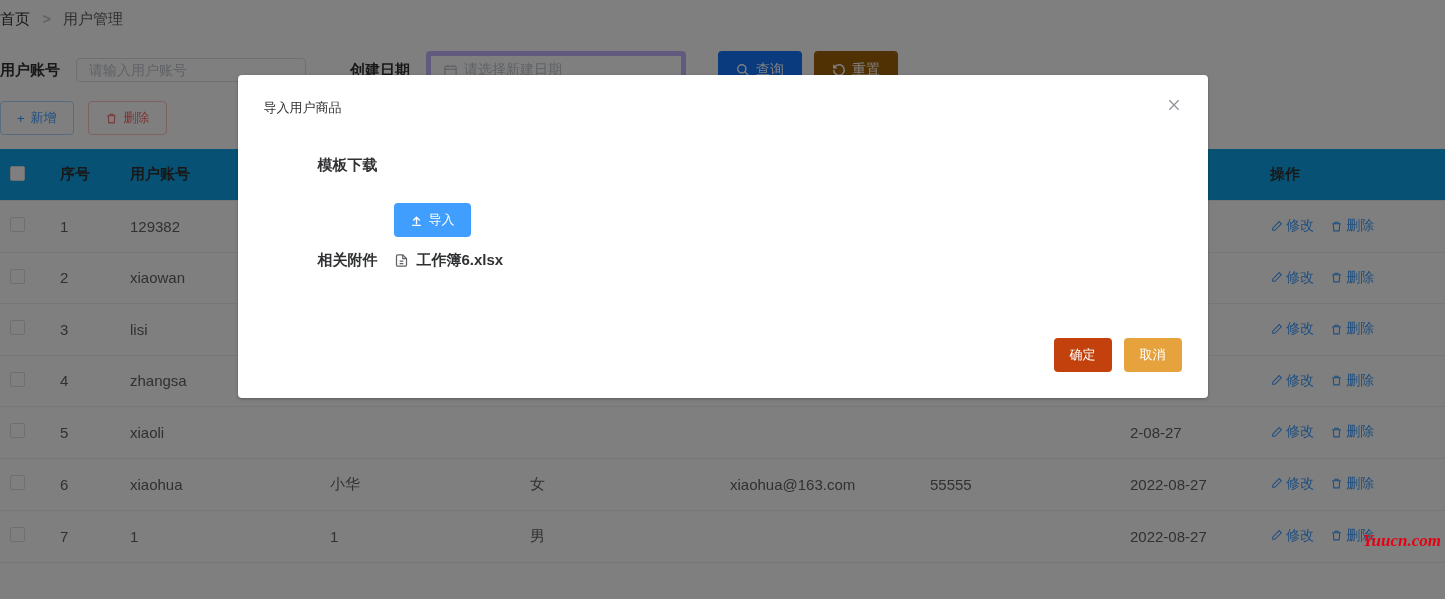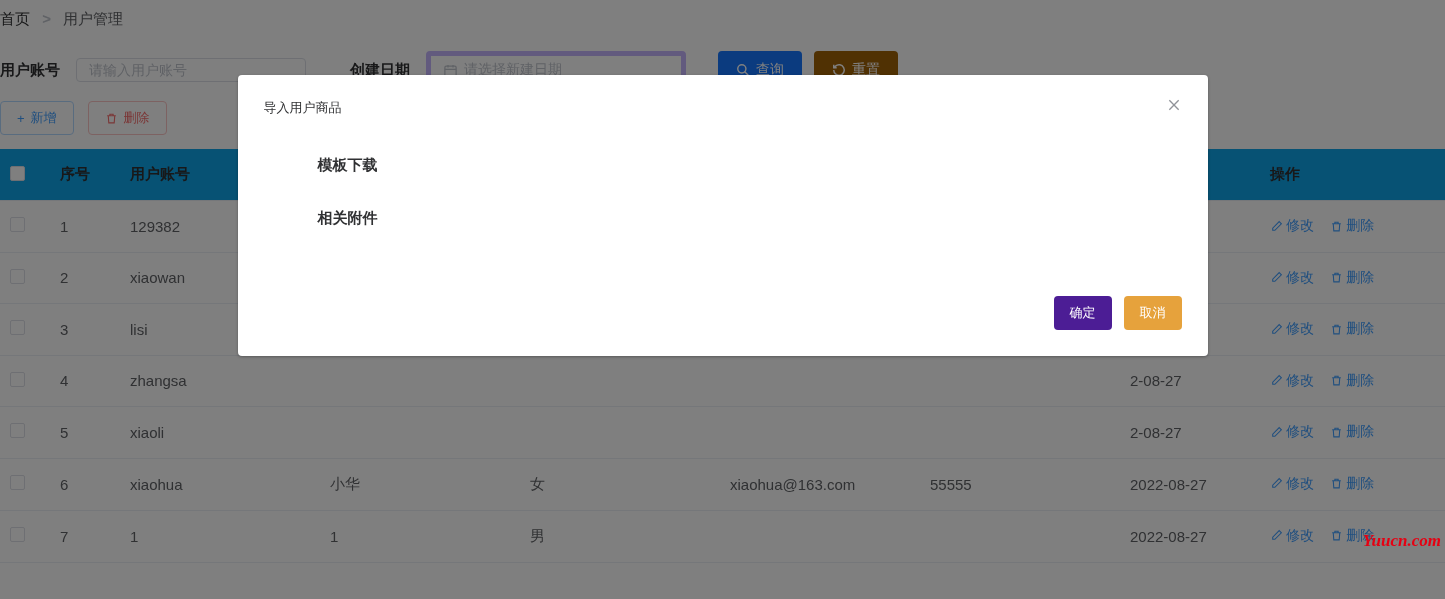"导入" div.form-content { html: none -> <div> <button> <svg> <path></path> </svg> <span>导入</span> </button> <div> <svg> <path></path> <path></path> </svg> <span>工作簿6.xlsx</span> </div> </div> }
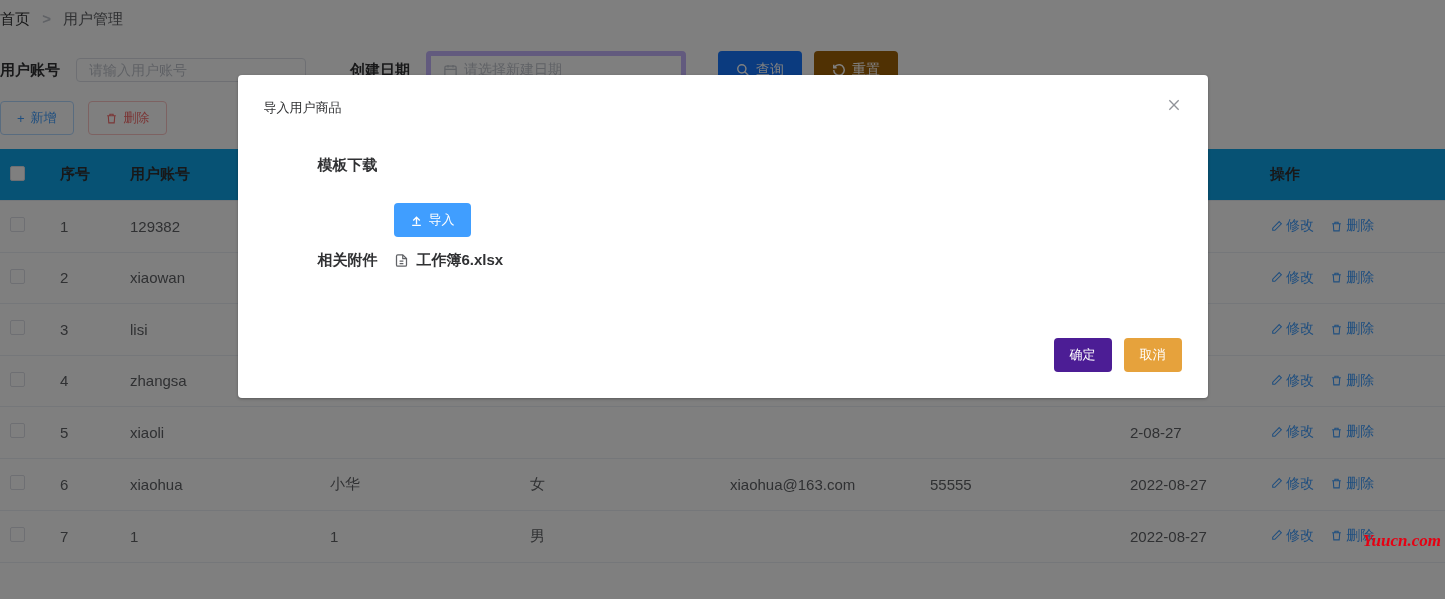"确定" button.btn { background: #4c1d95 -> #c2410c }
